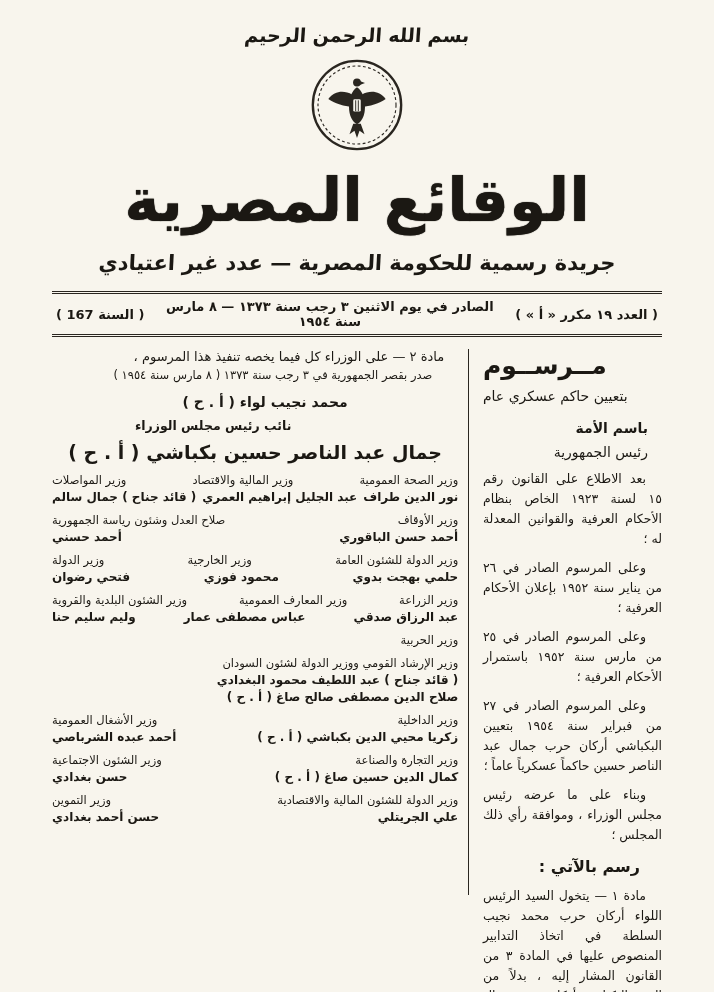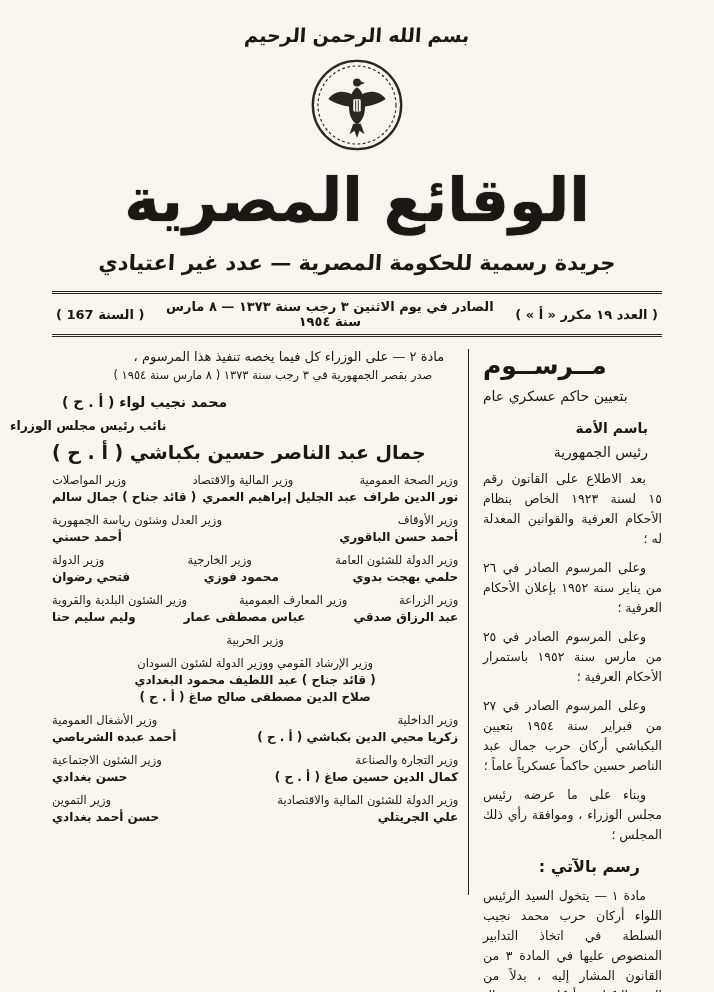"محمد نجيب لواء ( أ" .sig { text-align: left -> center }
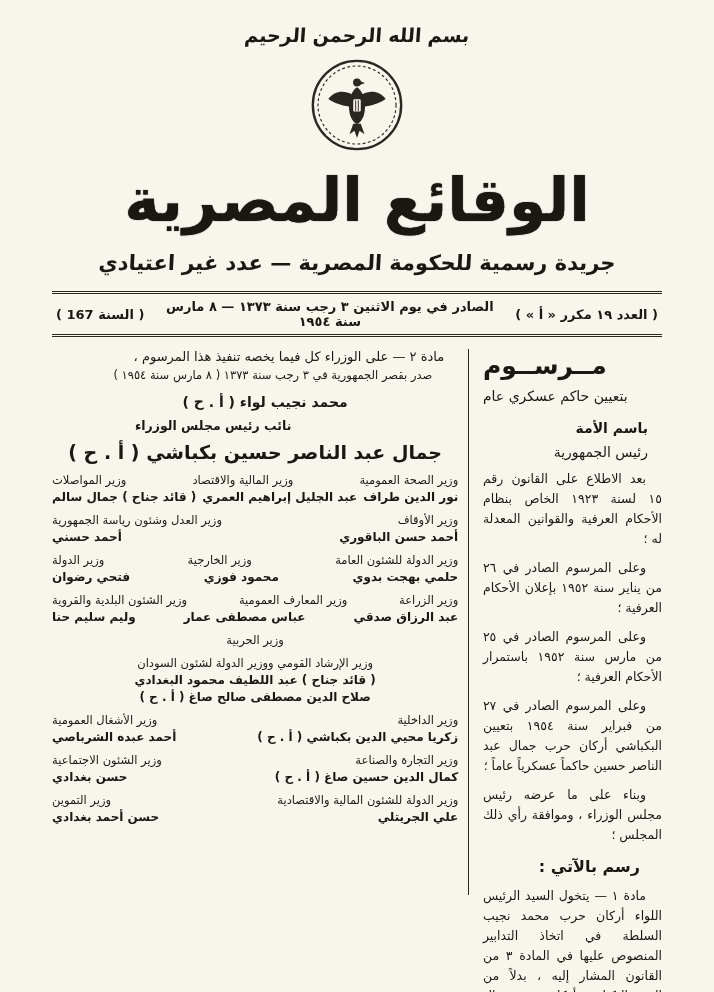"وزير العدل وشئون رياسة الجمهورية" span.cell { text: وزير -> صلاح }
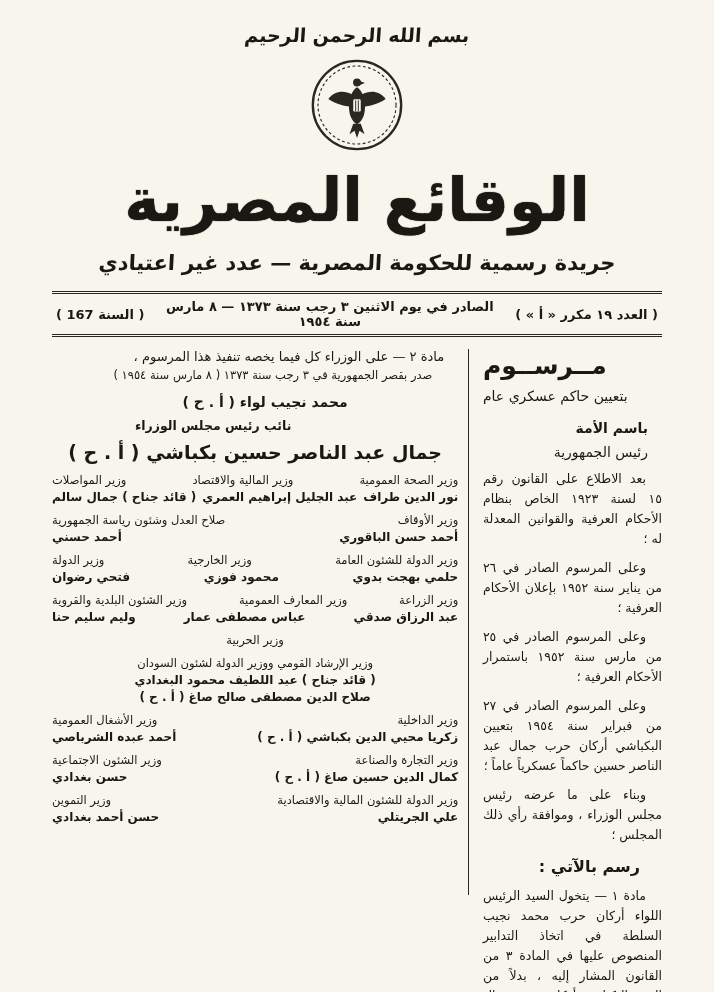"وزير الحربية" .m-row.center { justify-content: center -> none }
